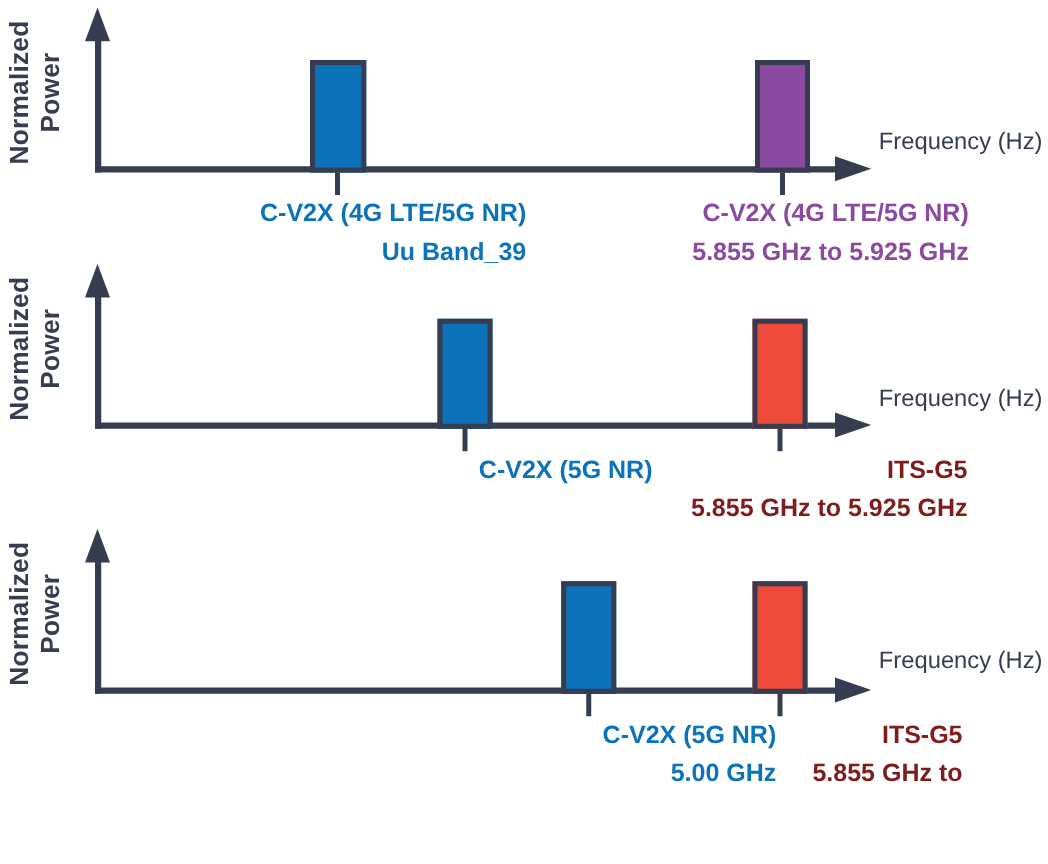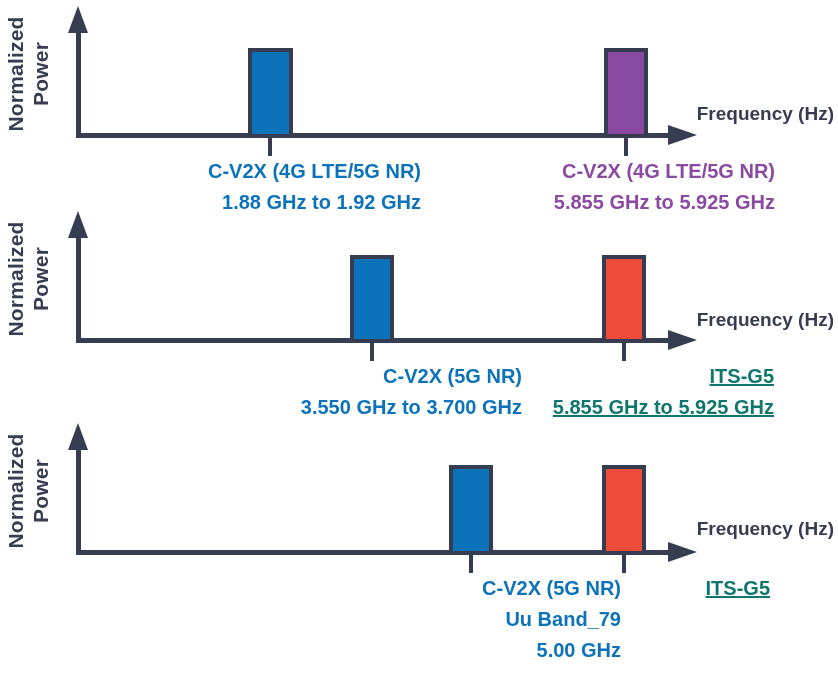"Frequency (Hz)" .freq-label { font-weight: bold -> normal }
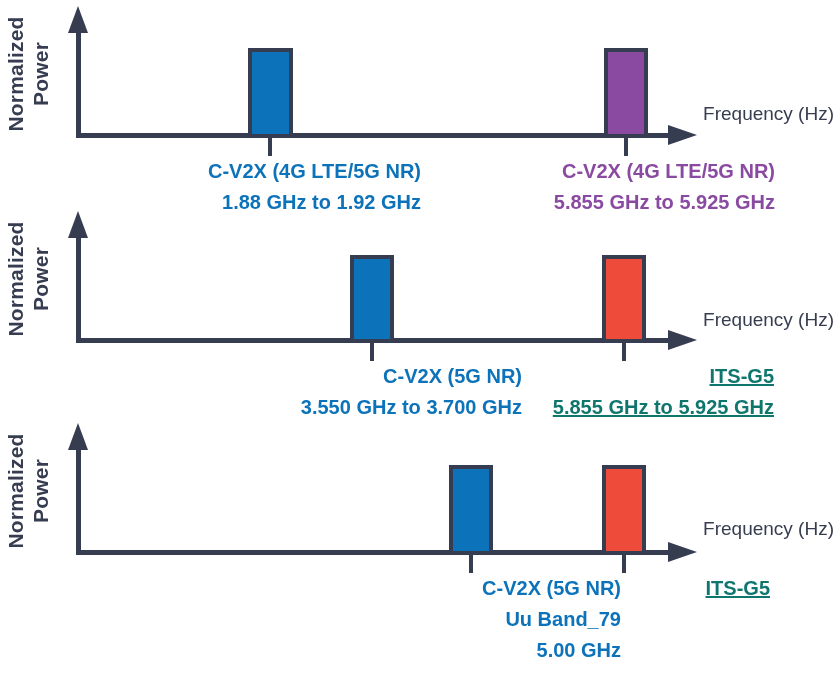"Uu Band_39" div { html: none -> <div>Uu Band_39</div> }
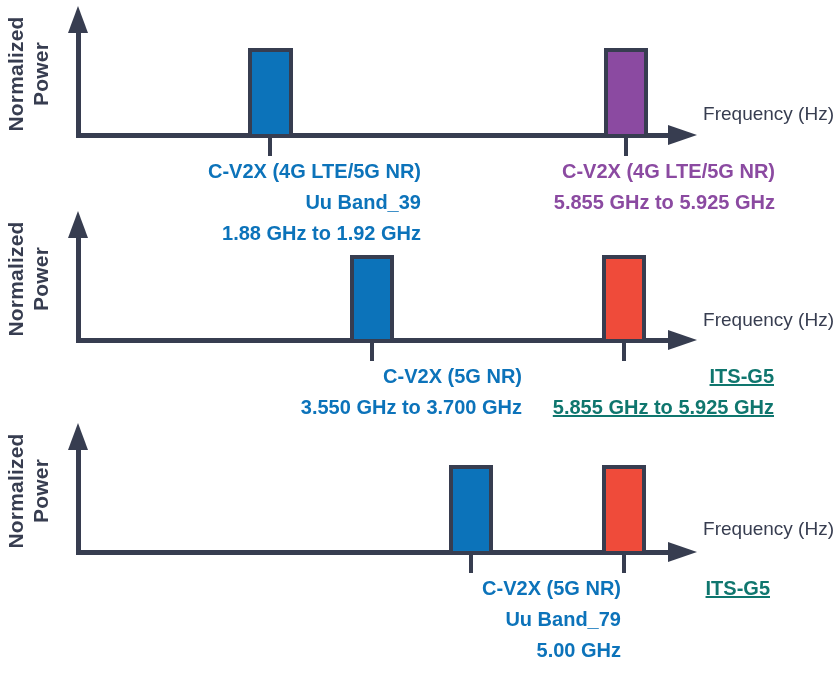"1.88 GHz to 1.92 GHz" div { html: <div>1.88 GHz to 1.92 GHz</div> -> none }
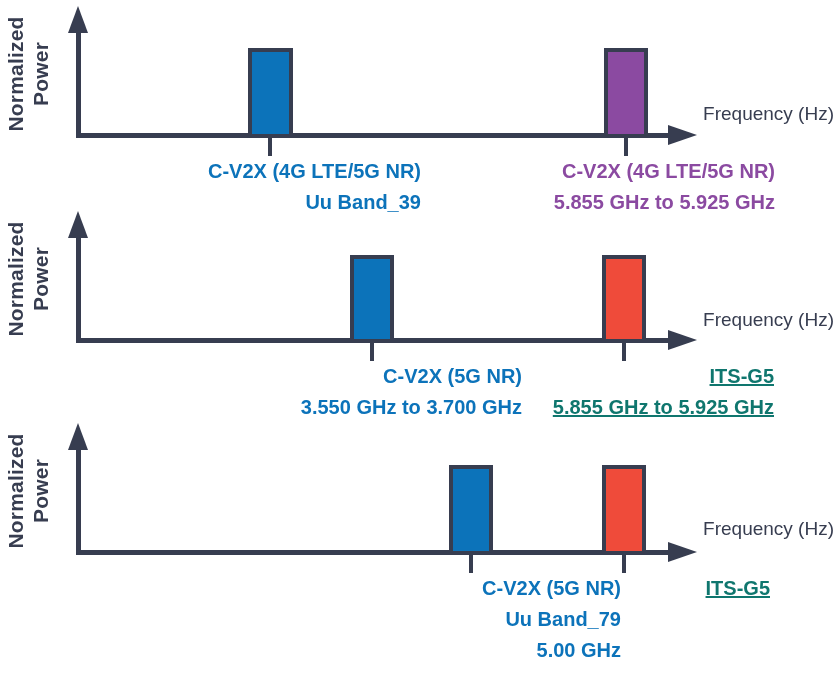"ITS-G5" .band-label.red { color: #0f766e -> #7f1d1d; text-decoration: underline -> none }
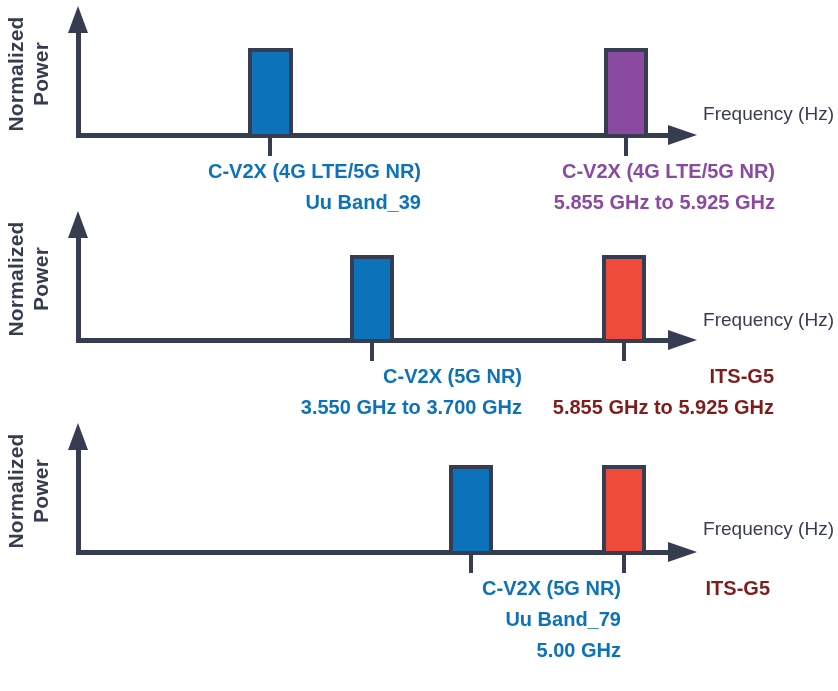"3.550 GHz to 3.700 GHz" div { html: <div>3.550 GHz to 3.700 GHz</div> -> none }
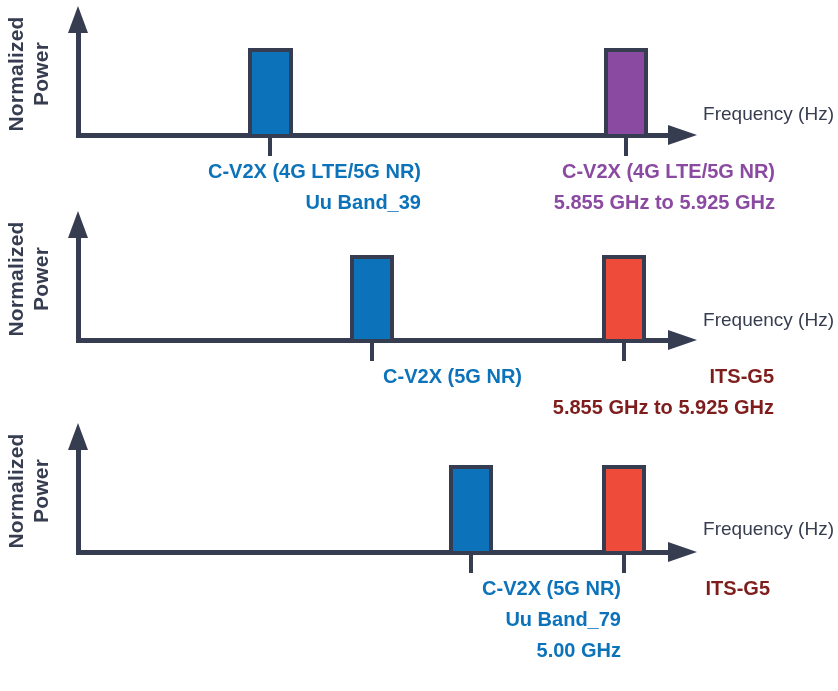"Uu Band_79" div { html: <div>Uu Band_79</div> -> none }
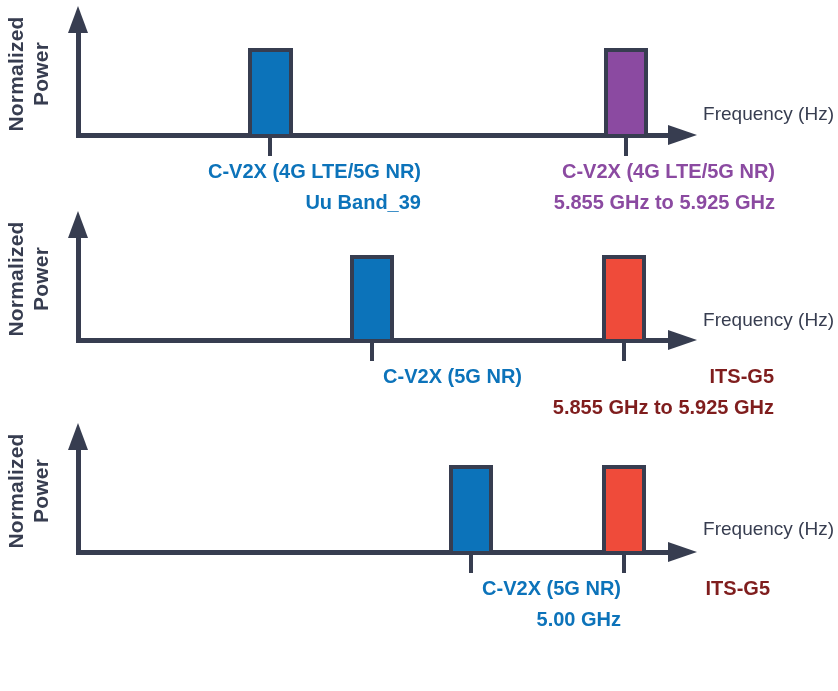"5.855 GHz to" div { html: none -> <div>5.855 GHz to</div> }
